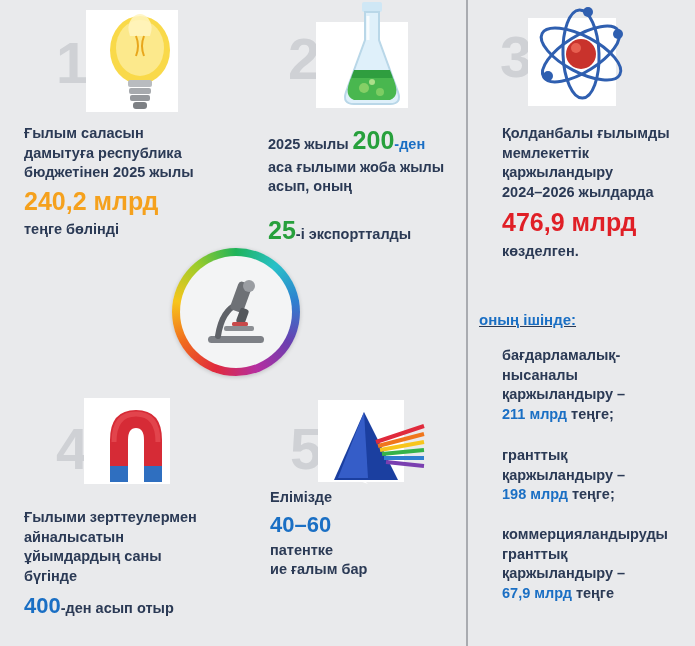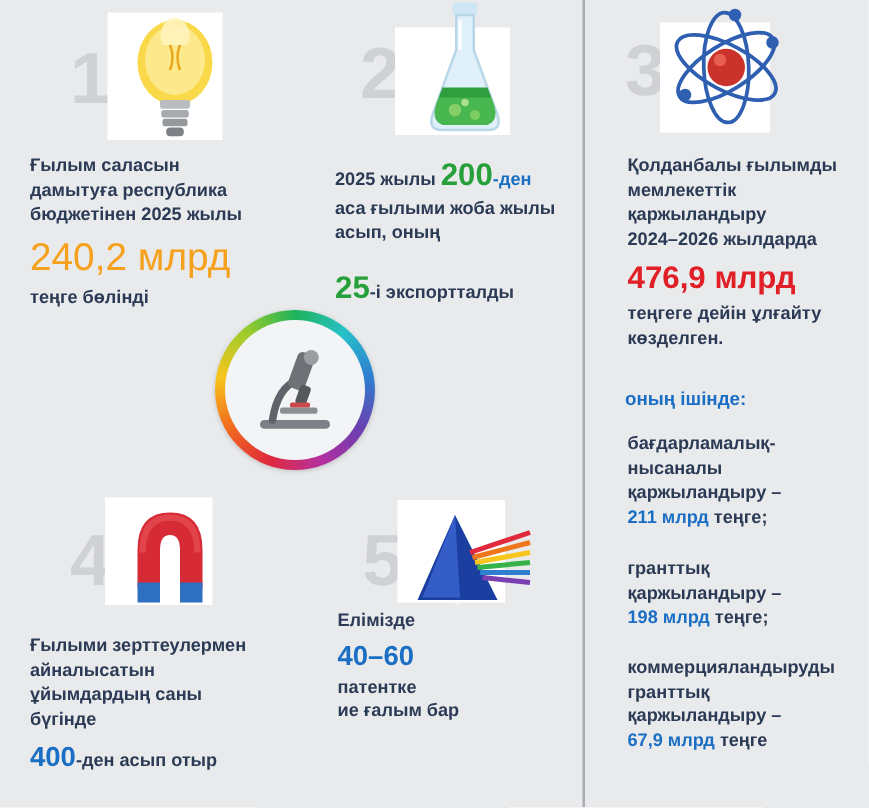"240,2 млрд" .txt .big-orange { font-size: 31px -> 25px; font-weight: normal -> bold }
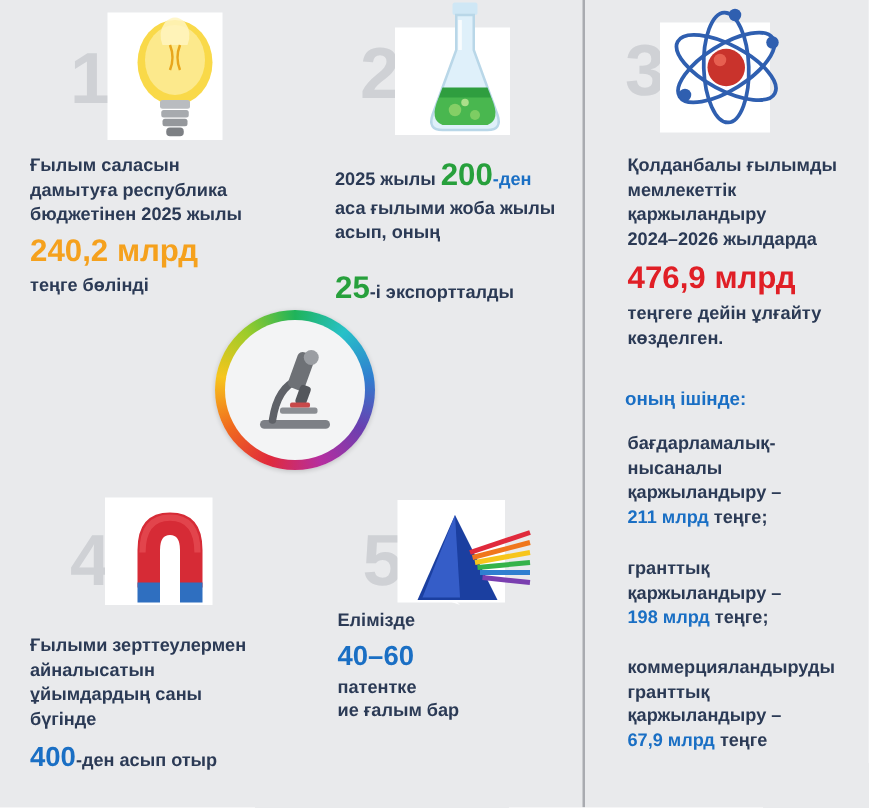"теңгеге дейін ұлғайту" span.lineblock { html: <span>теңгеге дейін ұлғайту</span> -> none }
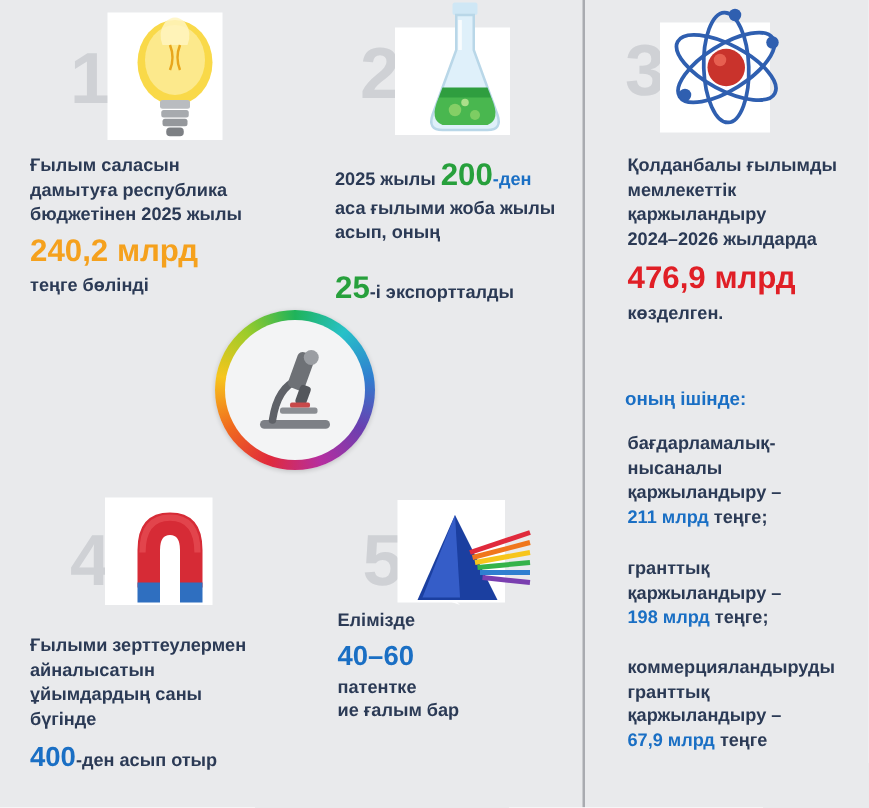"оның ішінде:" div.txt { left: 500px -> 479px; text-decoration: none -> underline }
